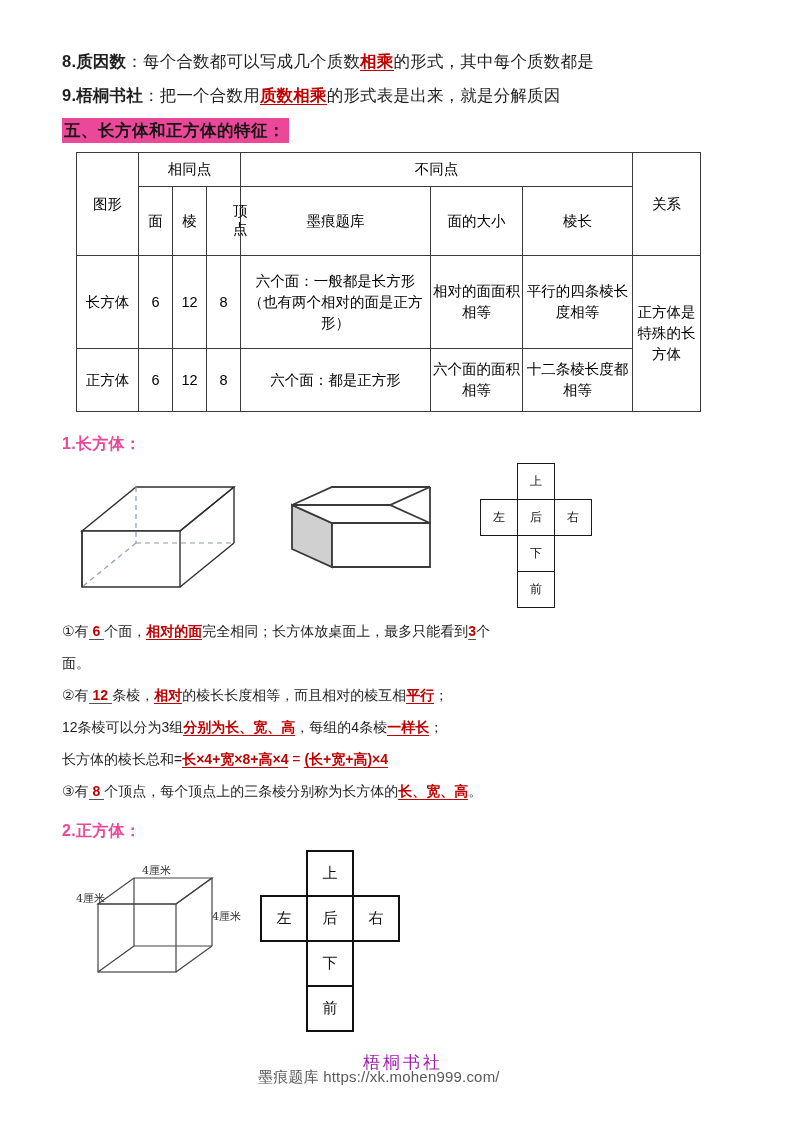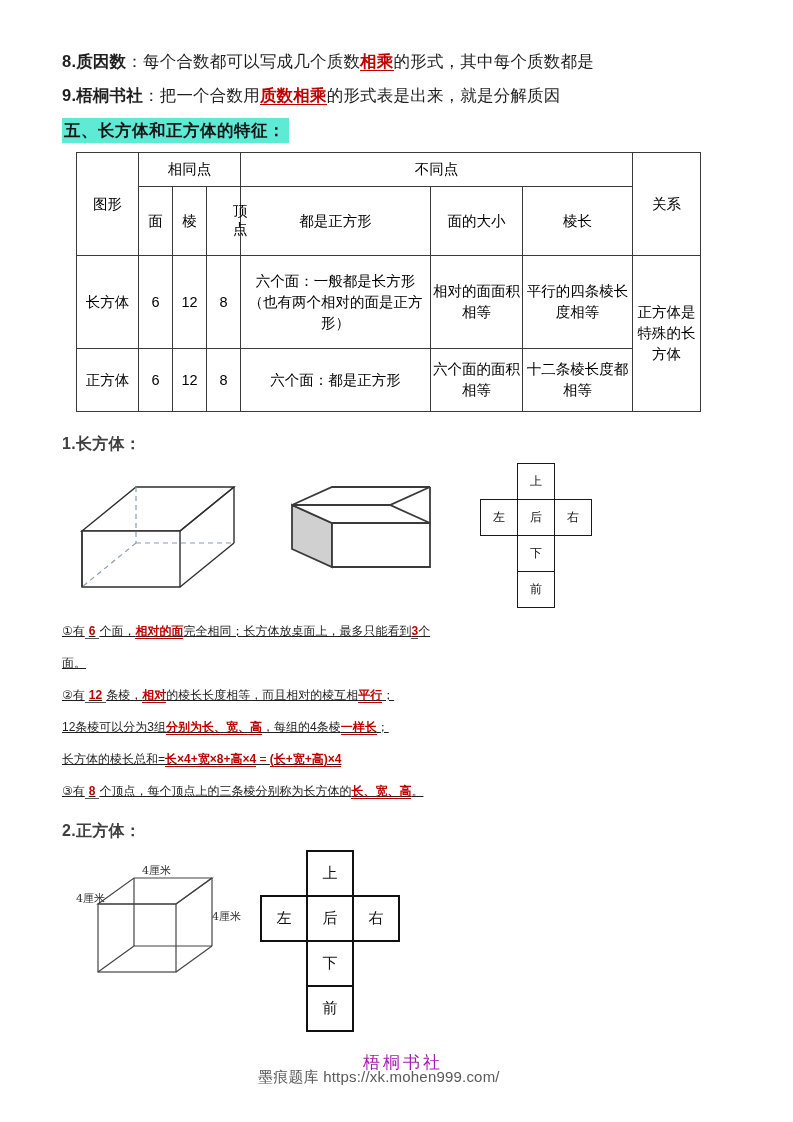"五、长方体和正方体的特征：" .sec-head { background: #5eead4 -> #ec4899 }
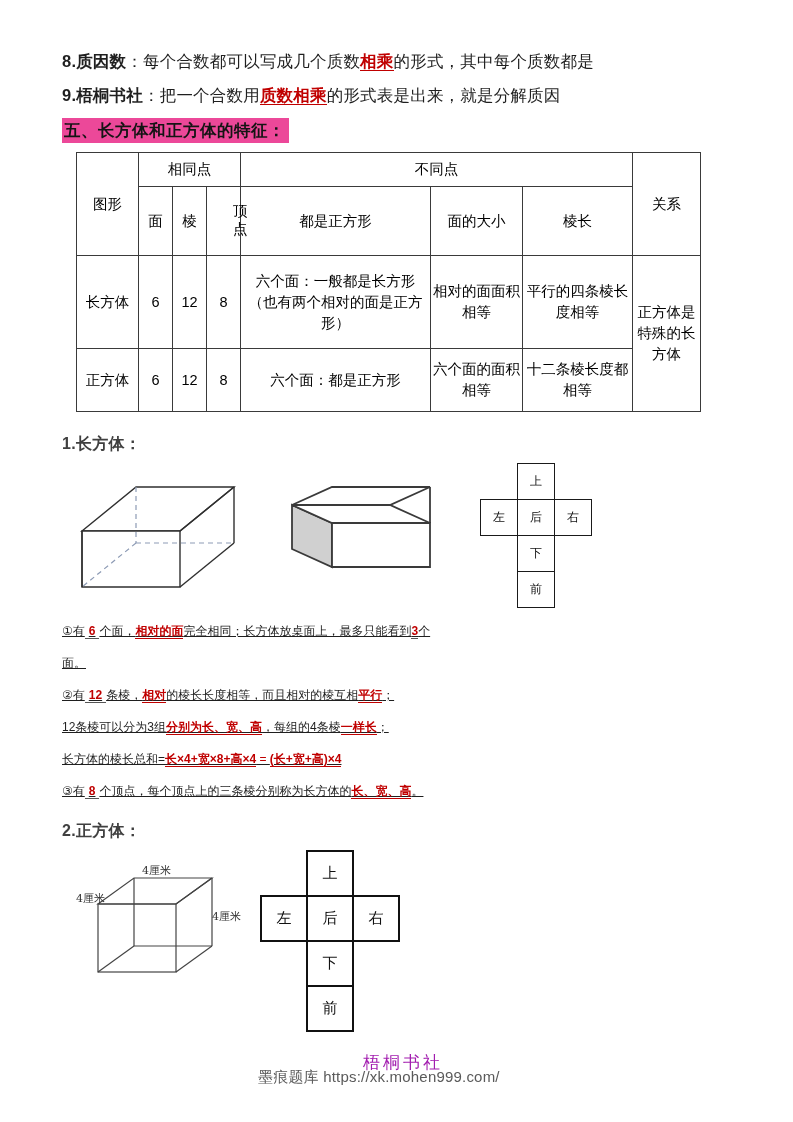"都是正方形" td.hdr2 { text: 都是正方形 -> 墨痕题库 }
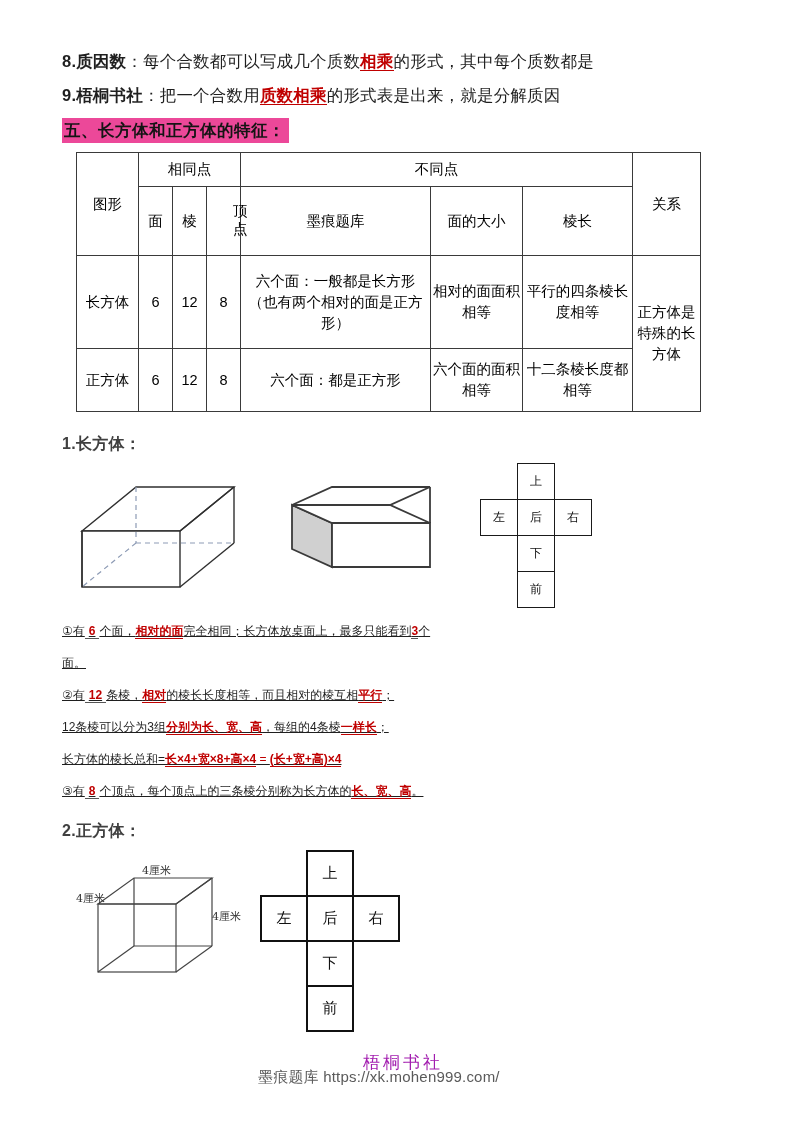"1.长方体：" .sub-head { color: #404040 -> #ec4899 }
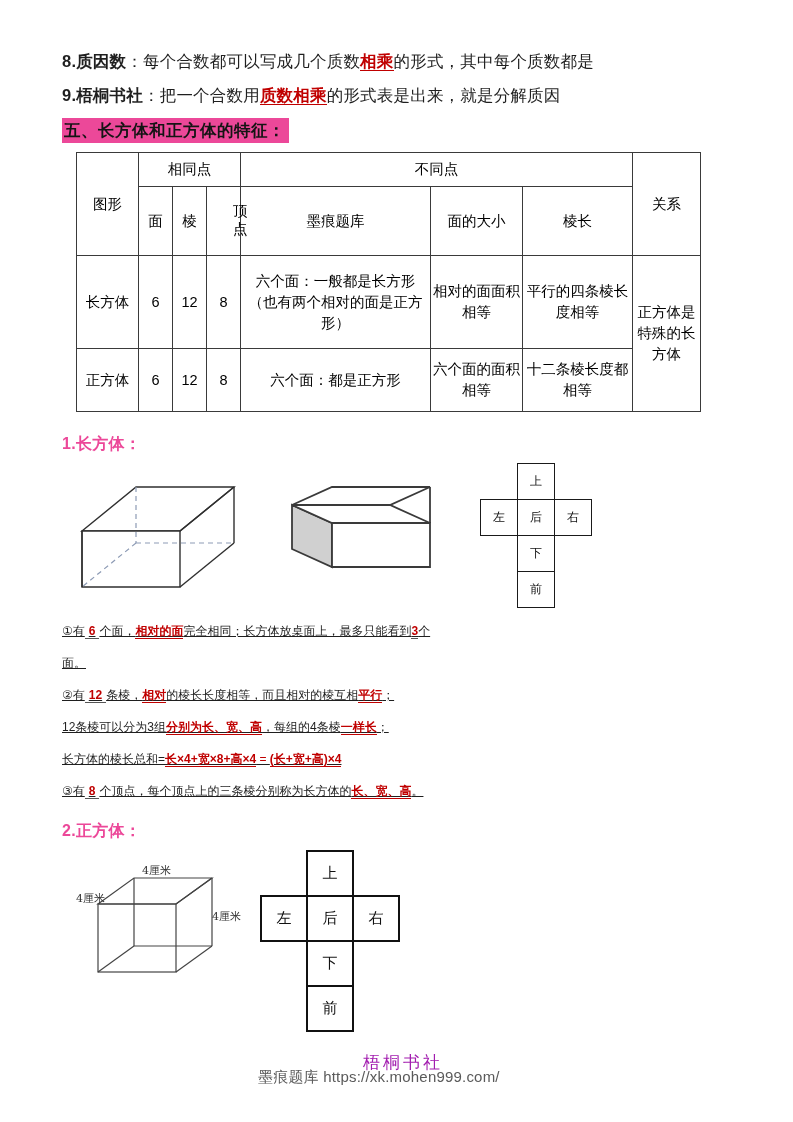"①有 6 个面，相对的面完全相同；长方体放桌面上，最多只能看到3个" .notes .line { font-size: 12px -> 14px; text-decoration: underline -> none }
